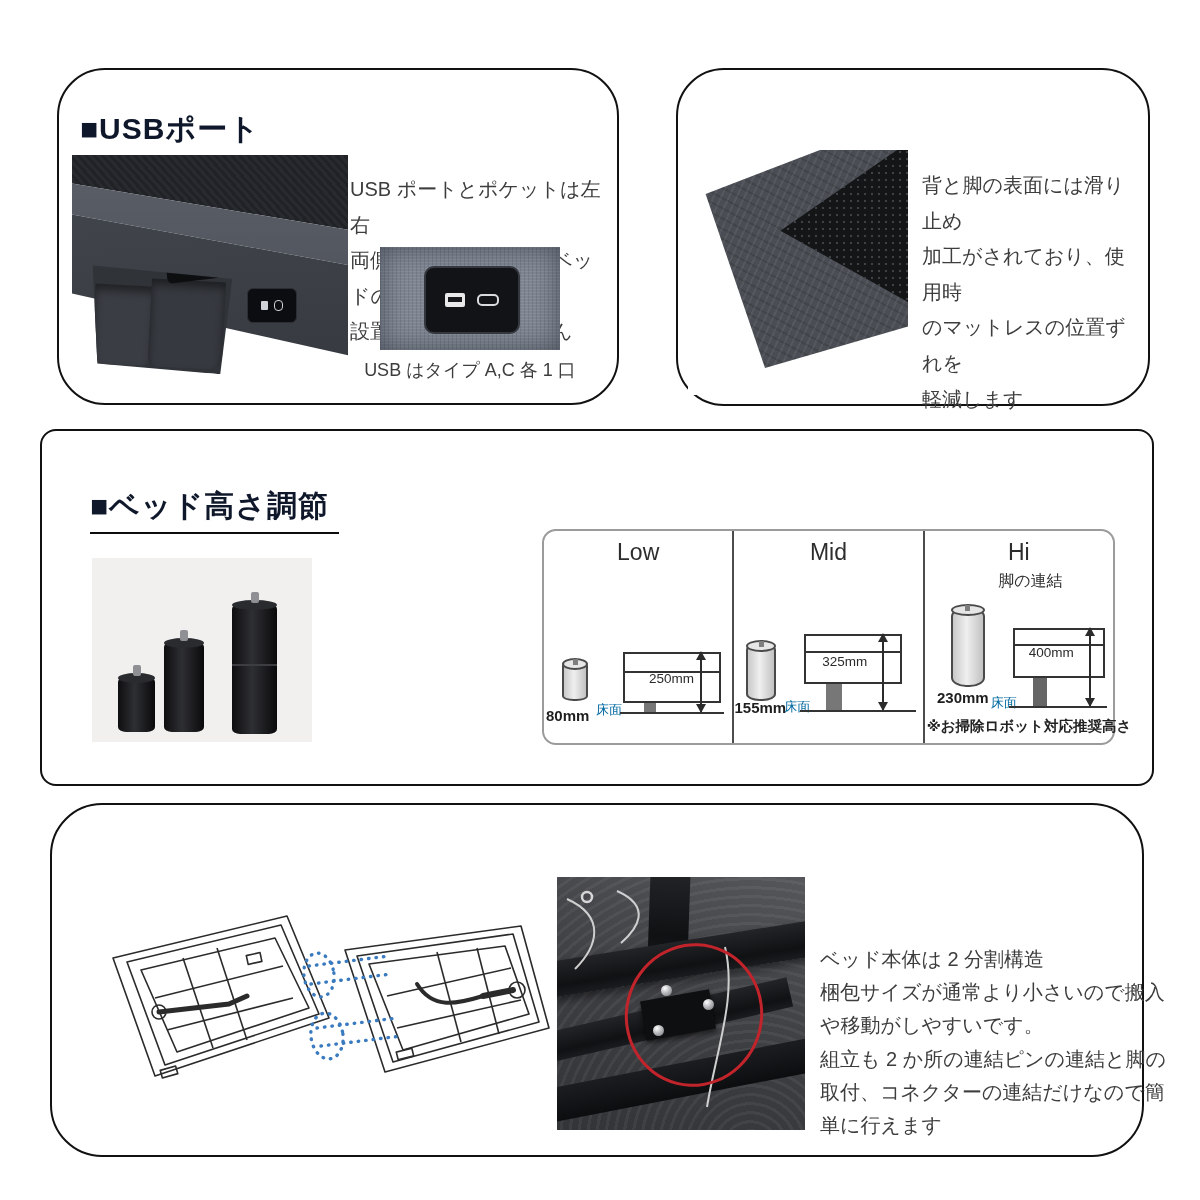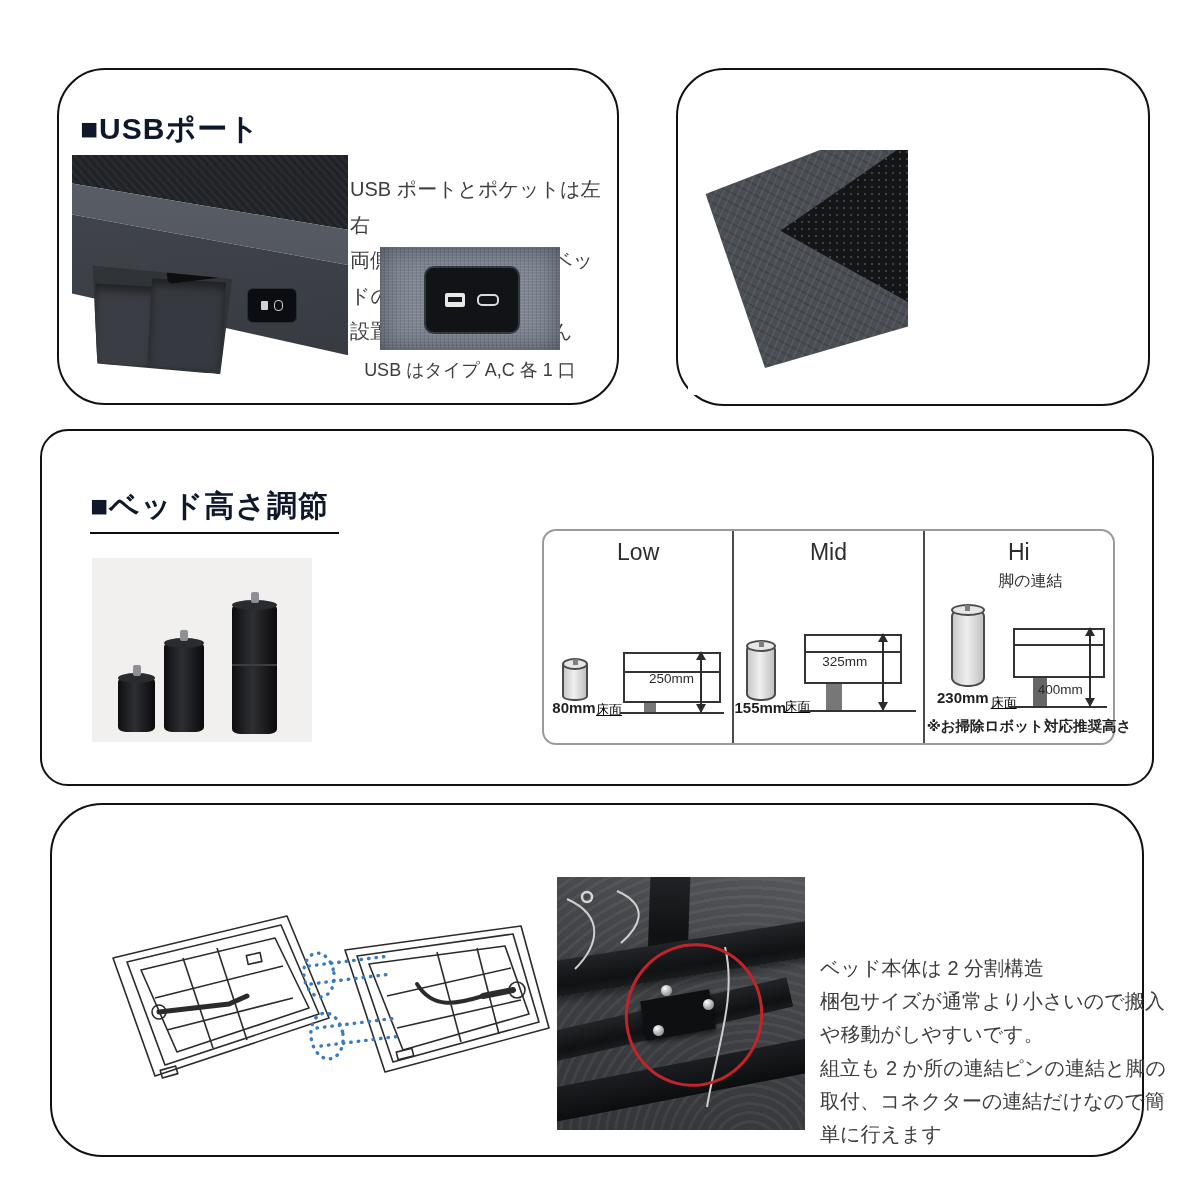"背と脚の表面には滑り止め" p.body-text { html: none -> <p>背と脚の表面には滑り止め 加工がされており、使用時 のマットレスの位置ずれを 軽減します</p> }
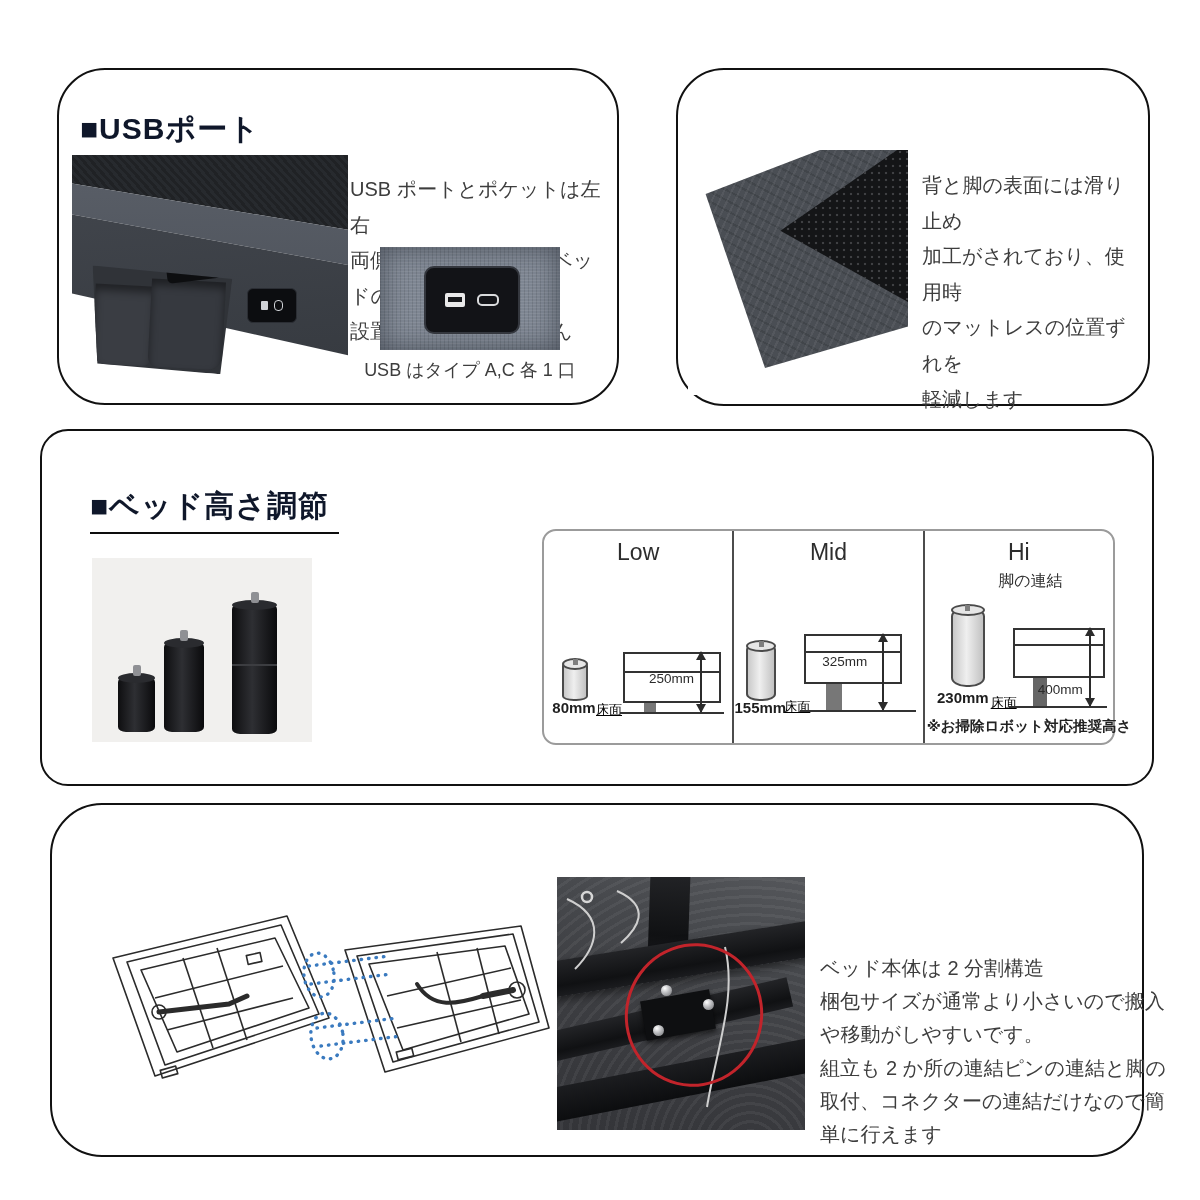"■ベッド高さ調節" #panel-height { border-radius: 28px -> 16px }
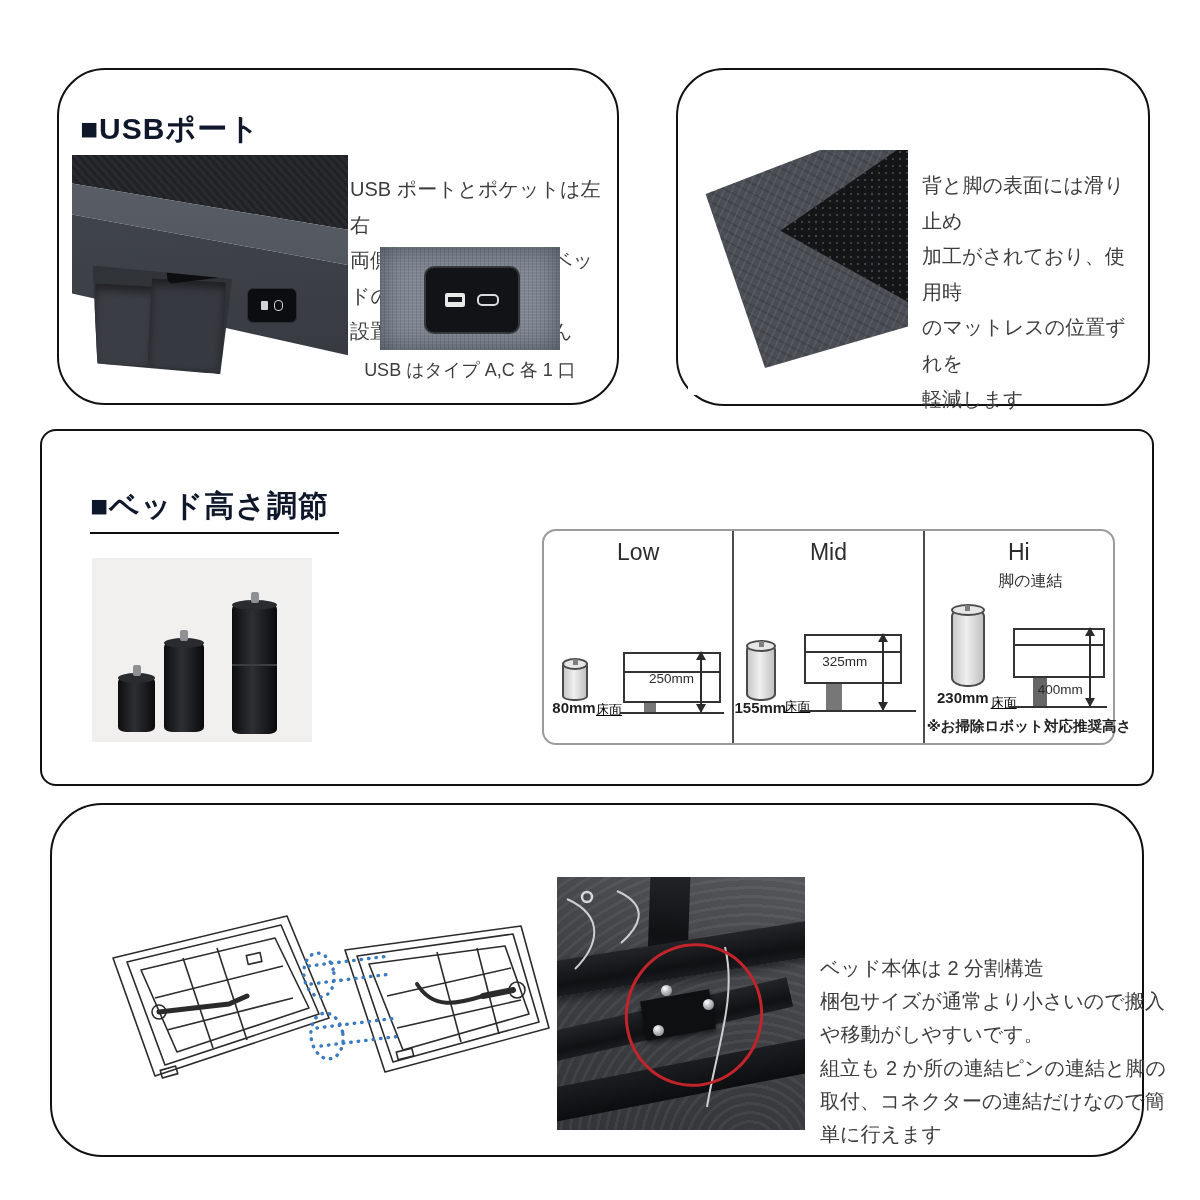"400mm" div.mm-label { margin-top: 37px -> none; text-align: right -> none }
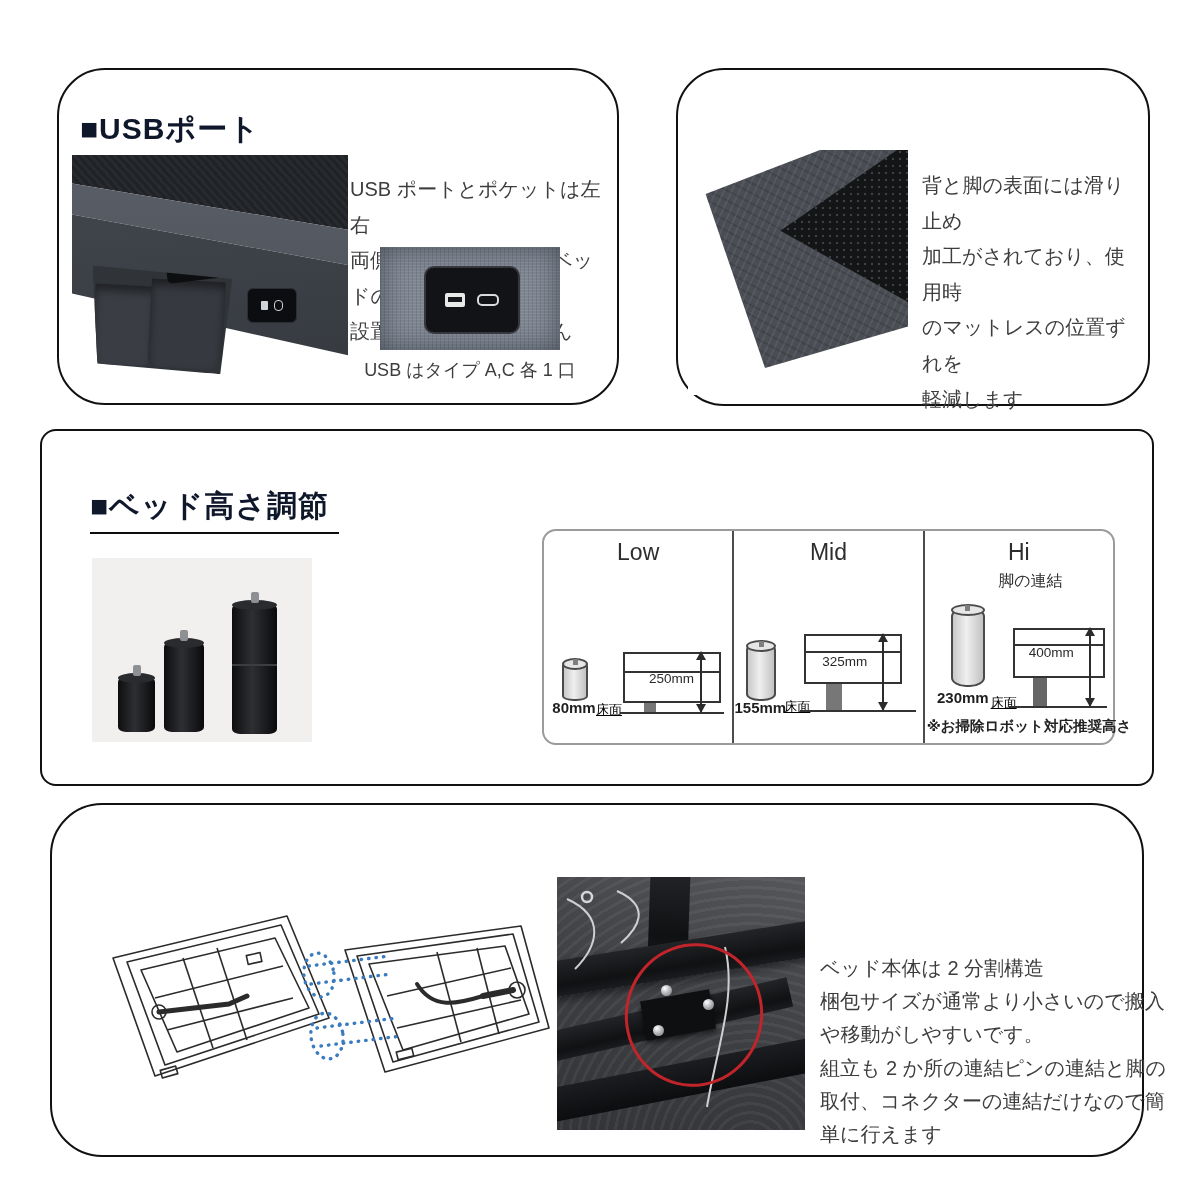"80mm" div.leg-mm { text-align: center -> left; top: 168px -> 176px }
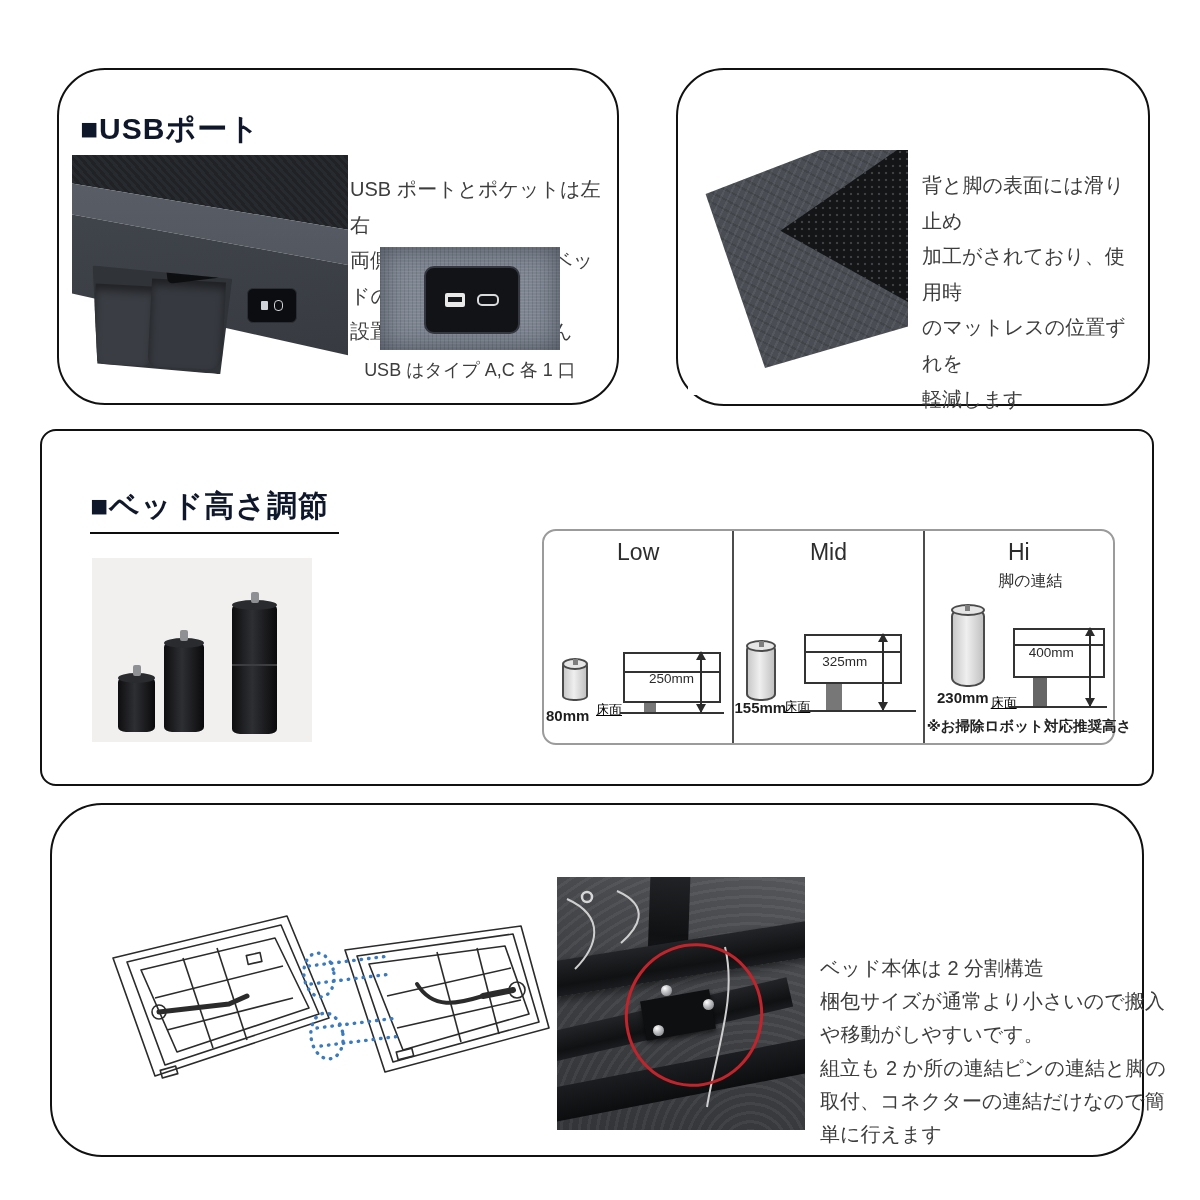"床面" .floor-label { color: #000000 -> #0369a1; text-decoration: underline -> none }
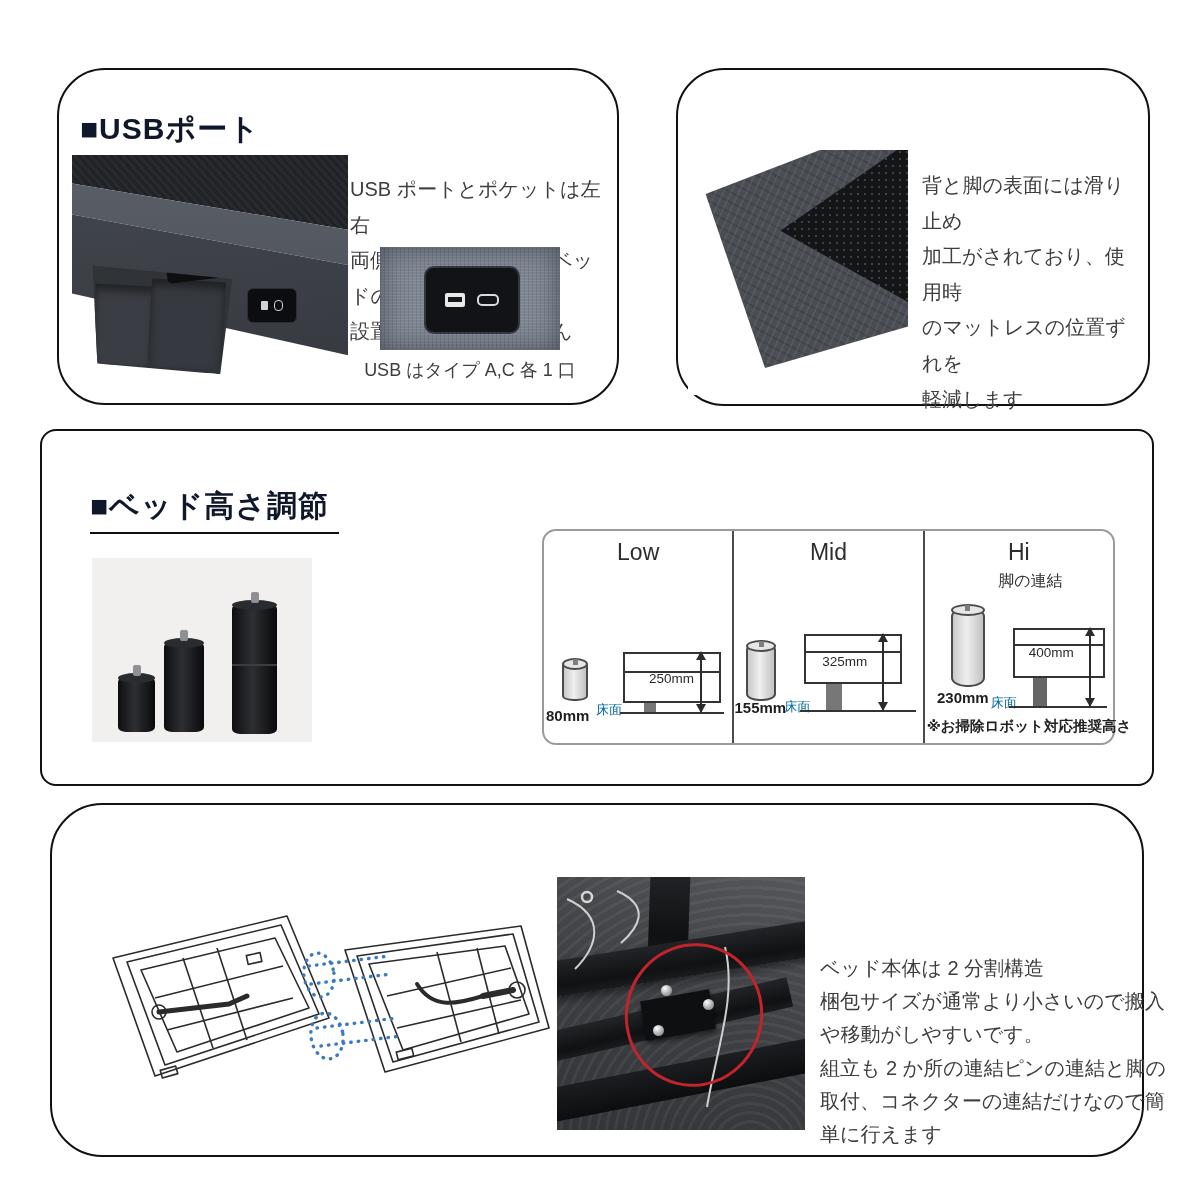"ベッド本体は 2 分割構造" #assembly-text { top: 127px -> 118px }
